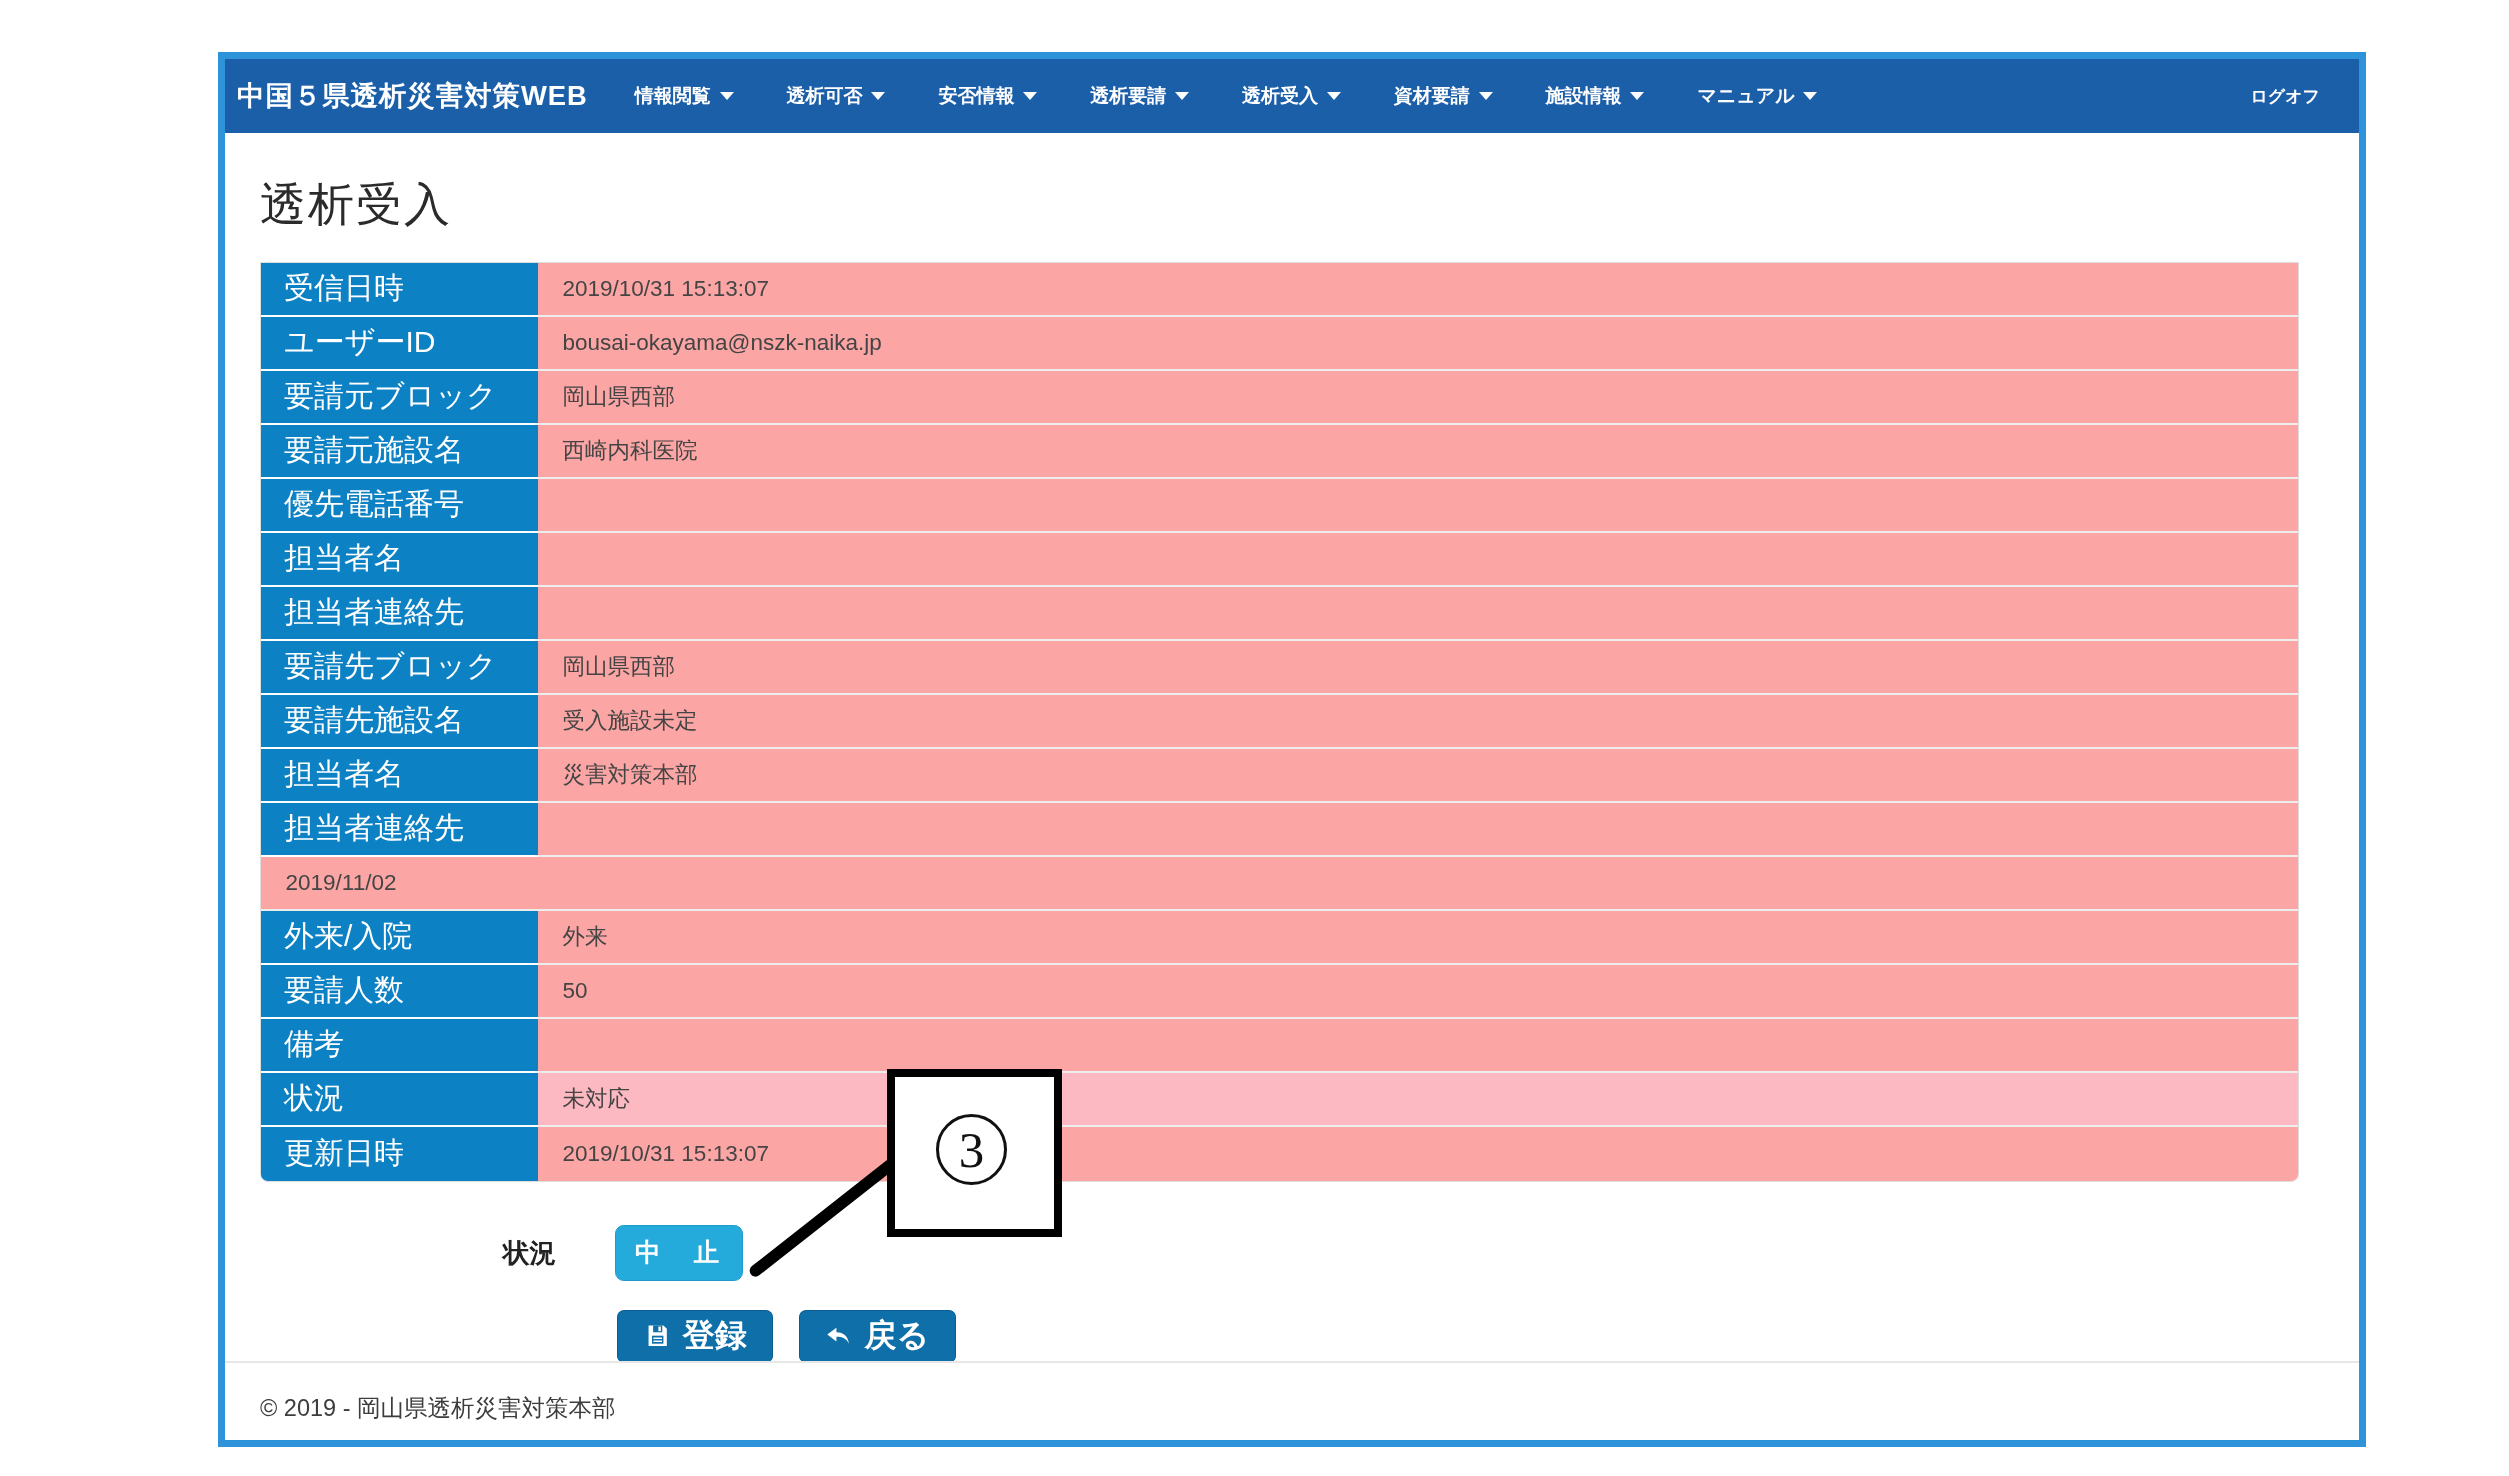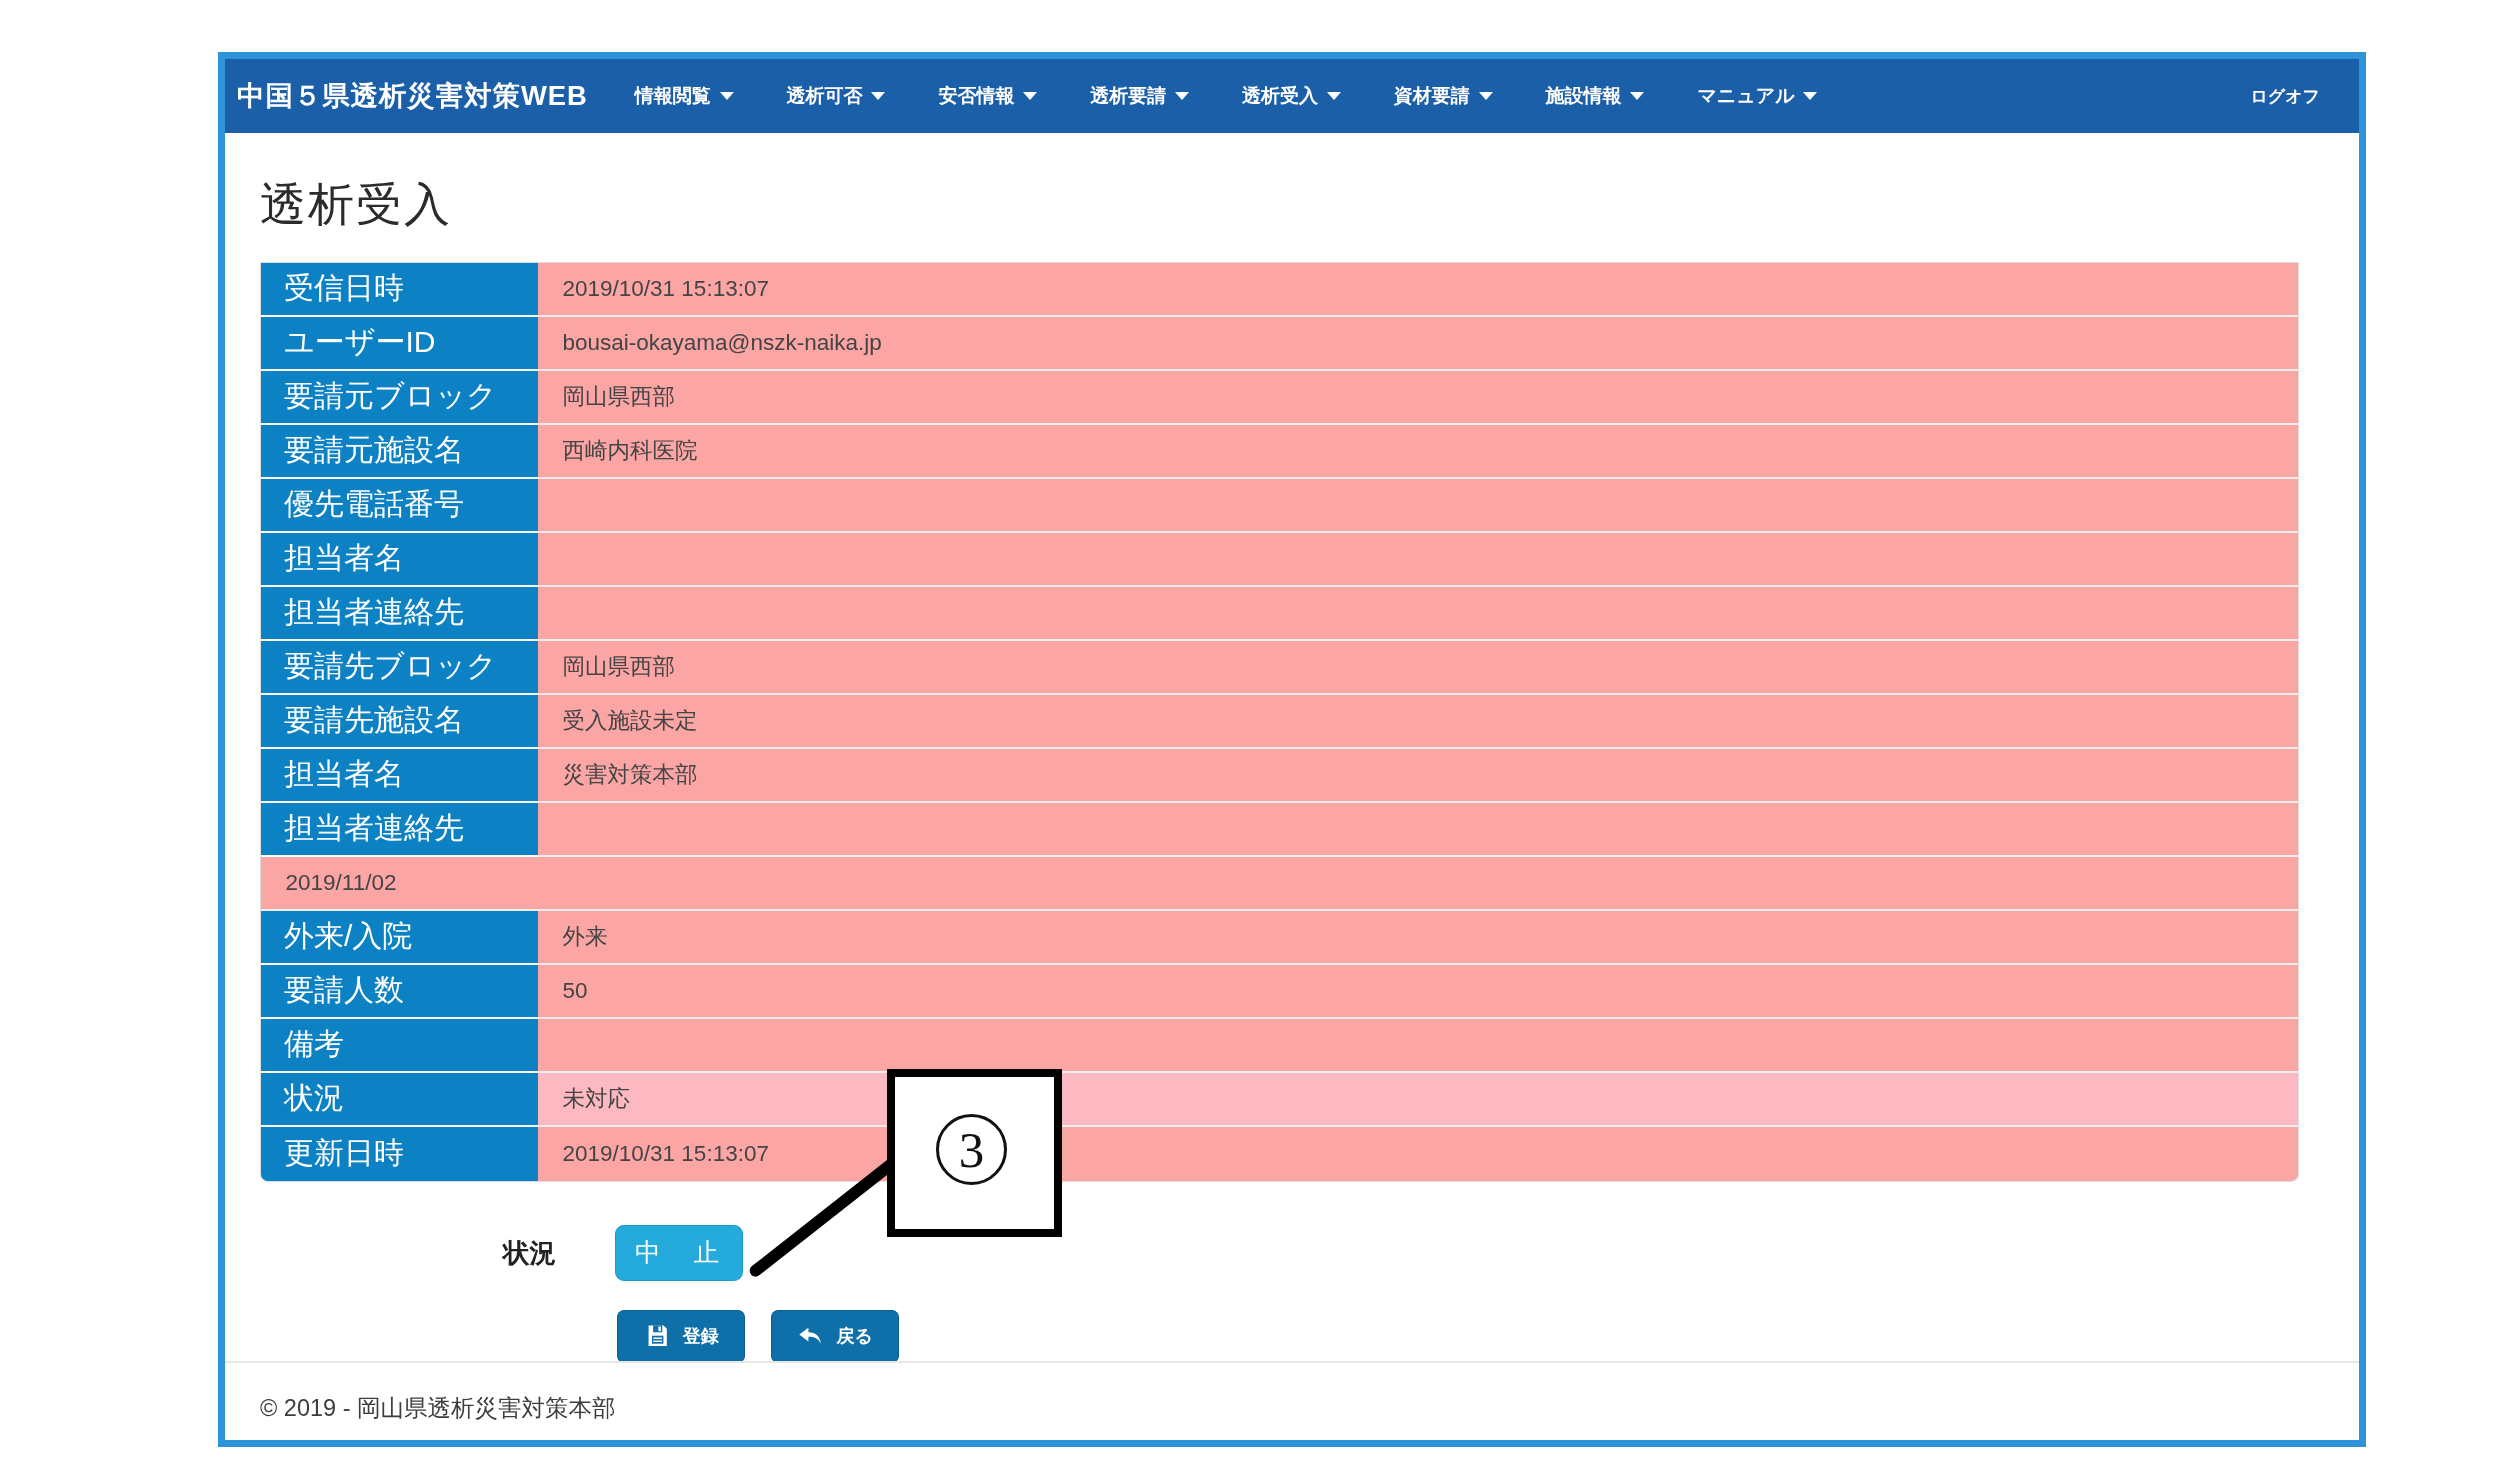"中 止" .btn-cancel { font-weight: normal -> bold }
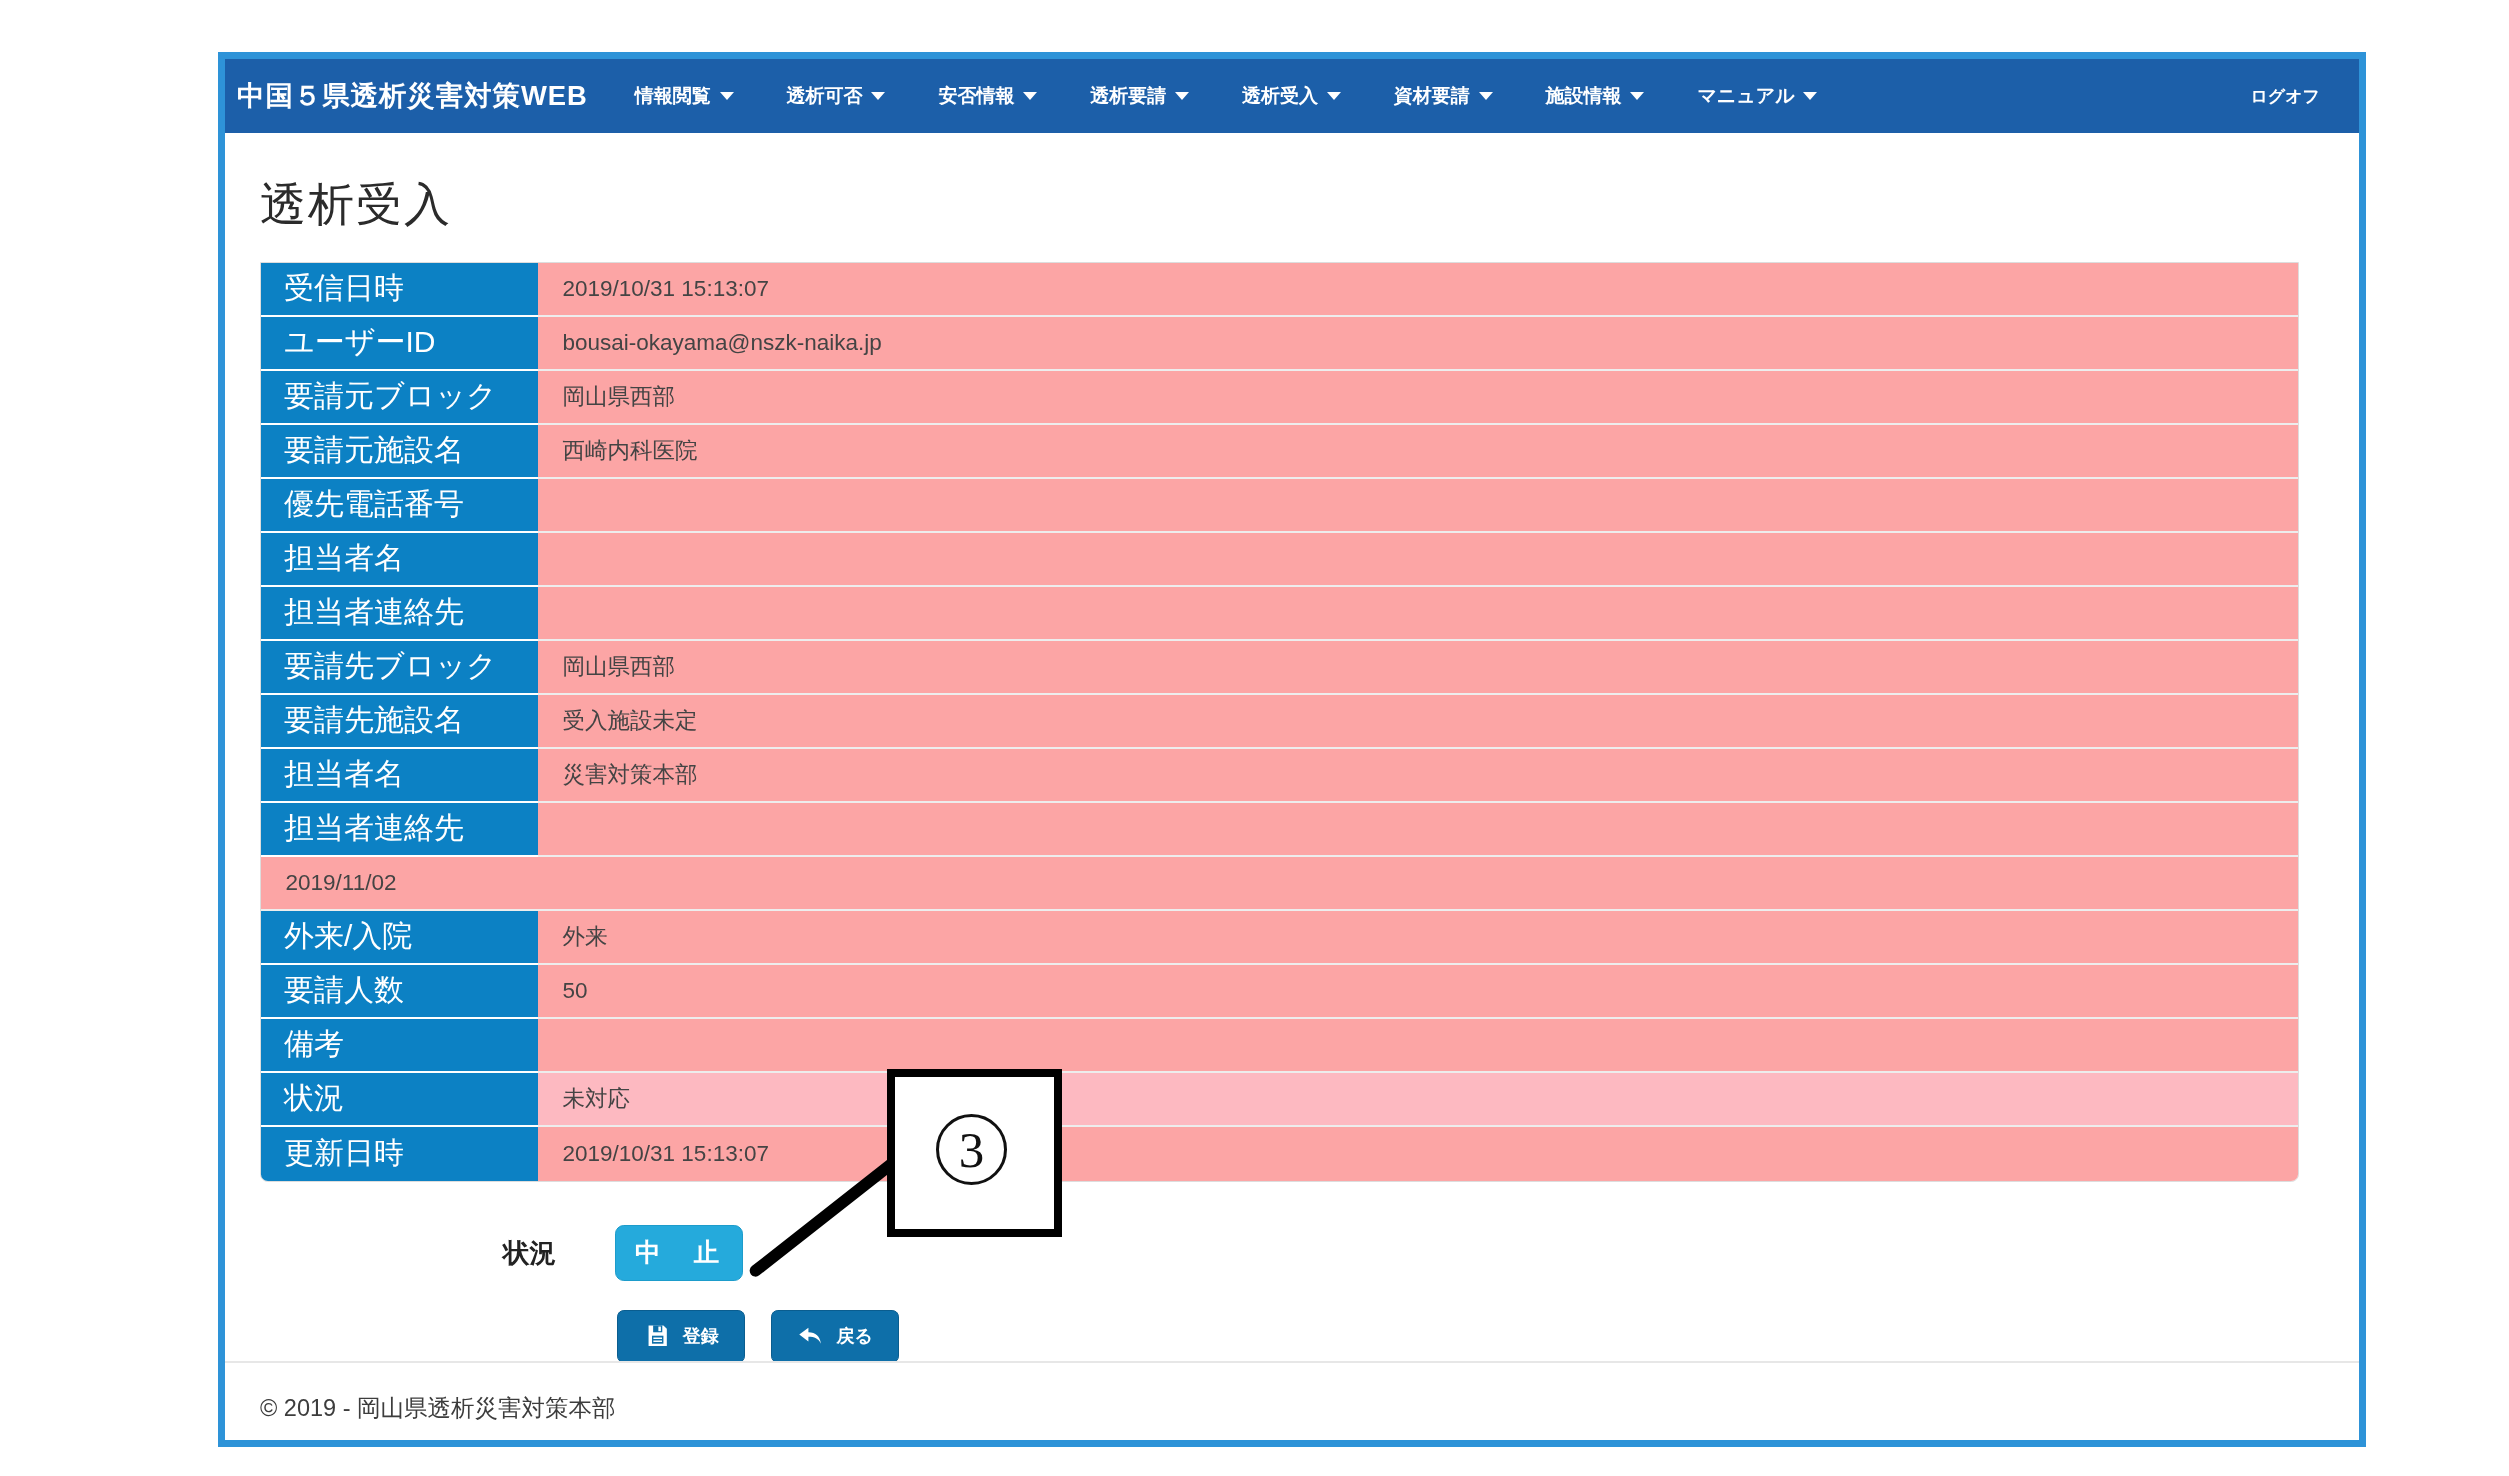"登録" .btn-action { font-size: 18px -> 32px }
